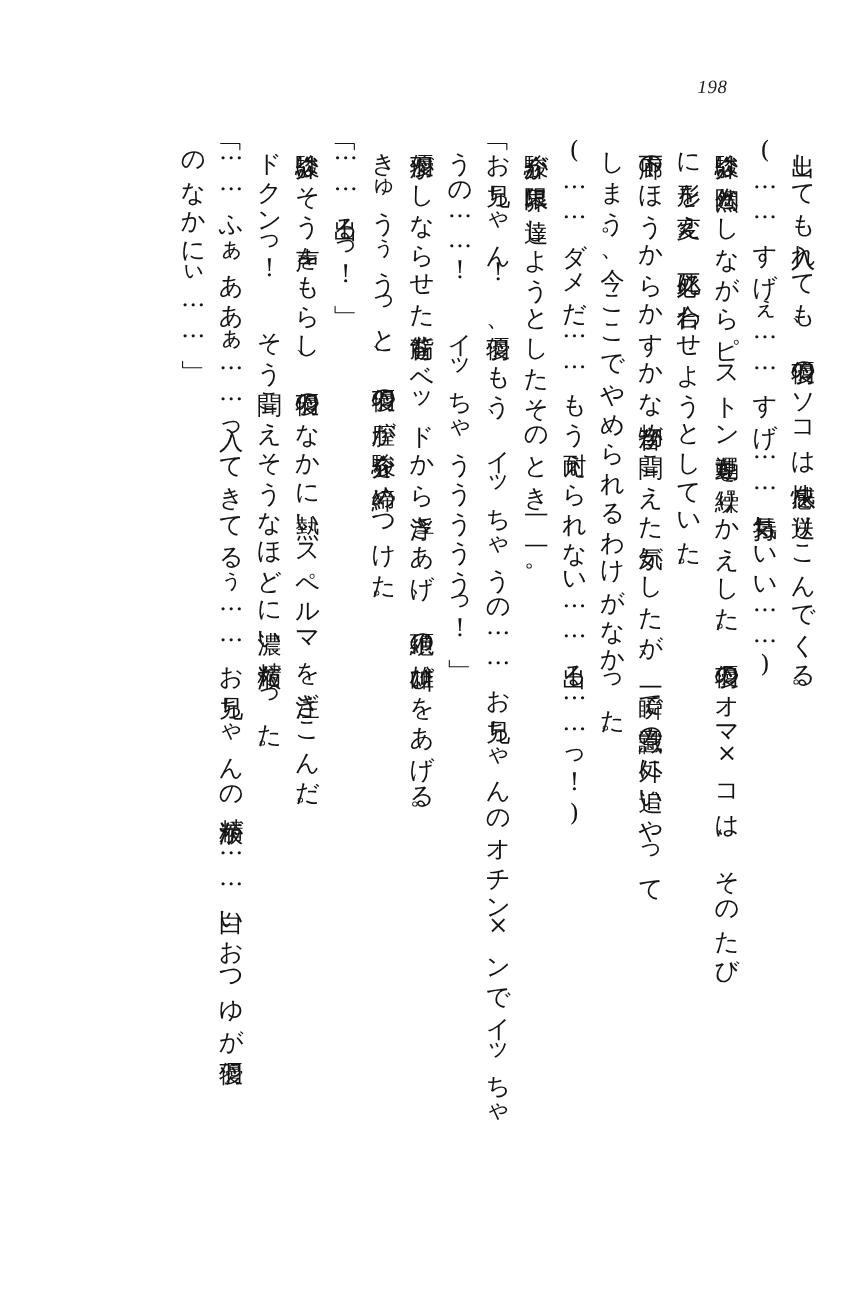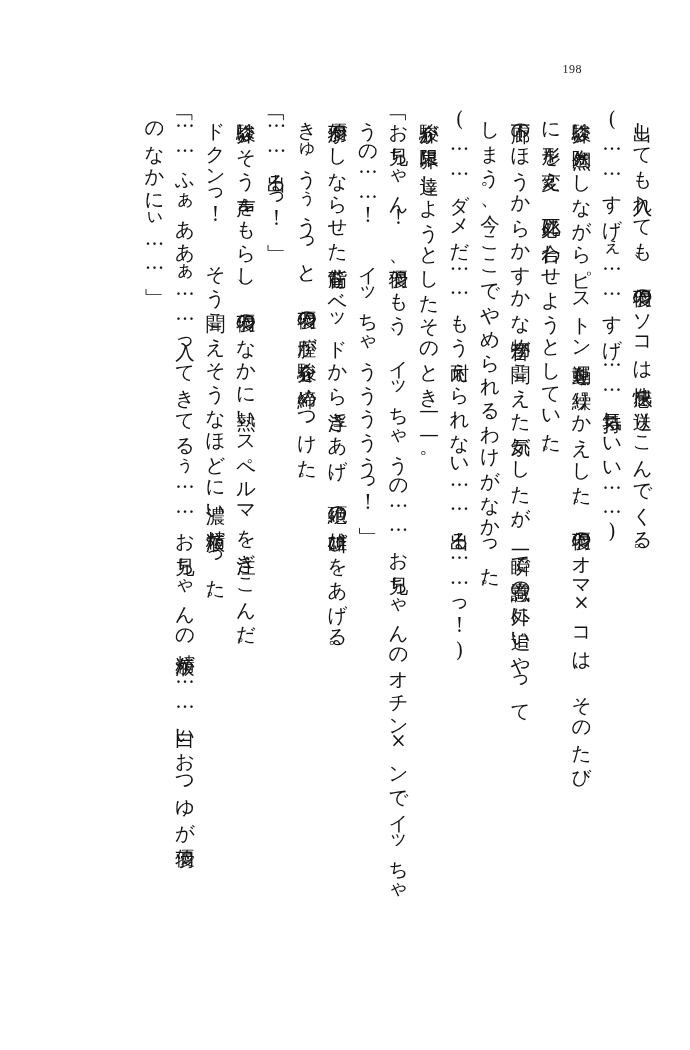"198" #page-number { font-size: 12px -> 15px; font-style: none -> italic }
